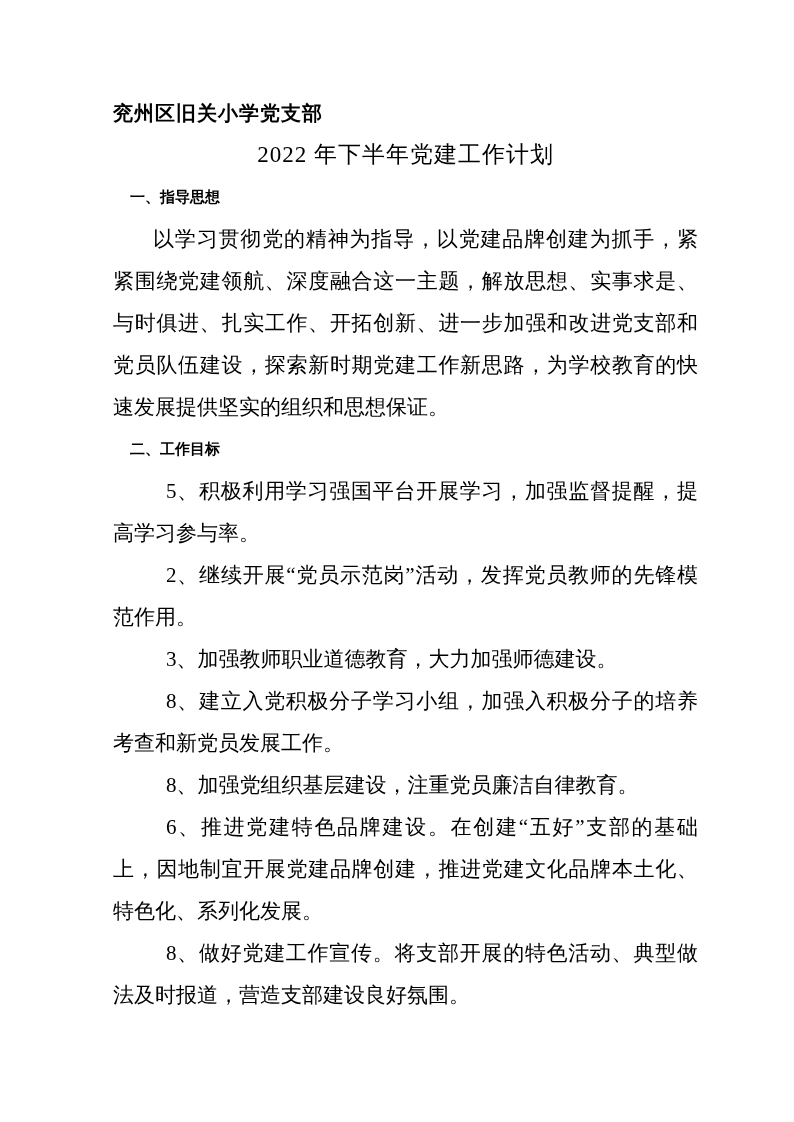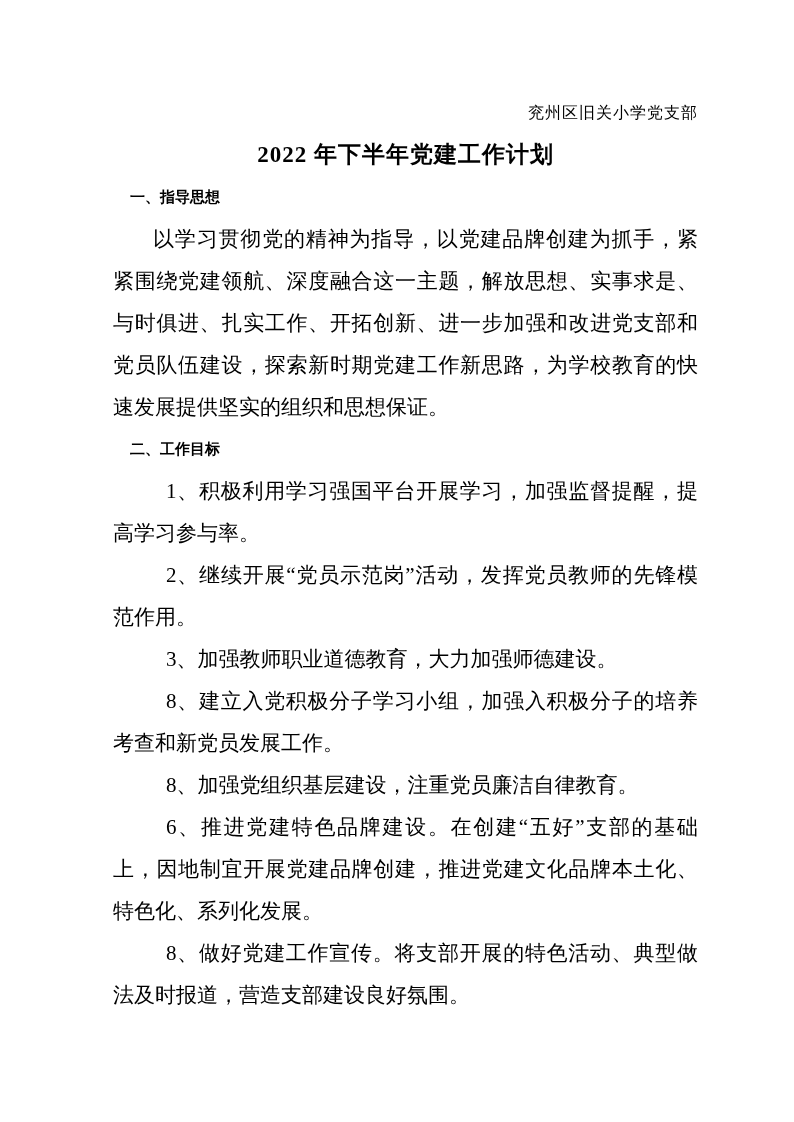"兖州区旧关小学党支部" .doc-title { font-size: 16px -> 20px; font-weight: normal -> bold; text-align: right -> left }
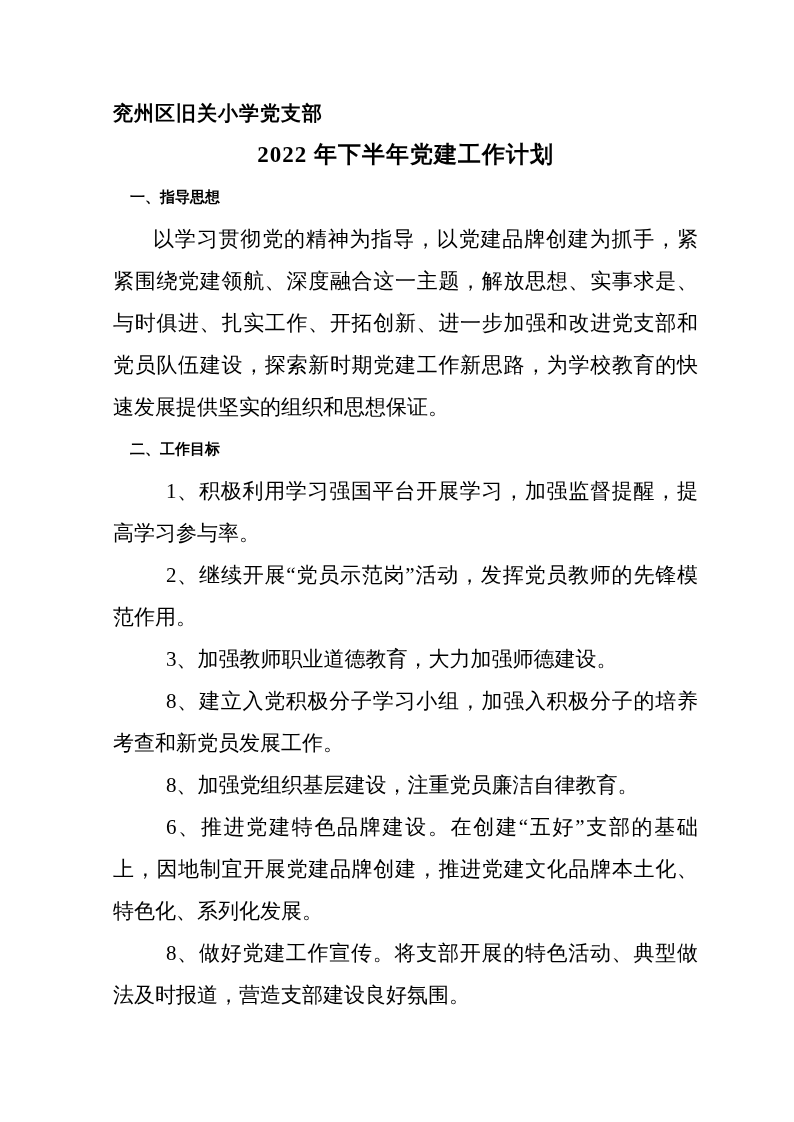"2022 年下半年党建工作计划" .doc-subtitle { font-weight: bold -> normal }
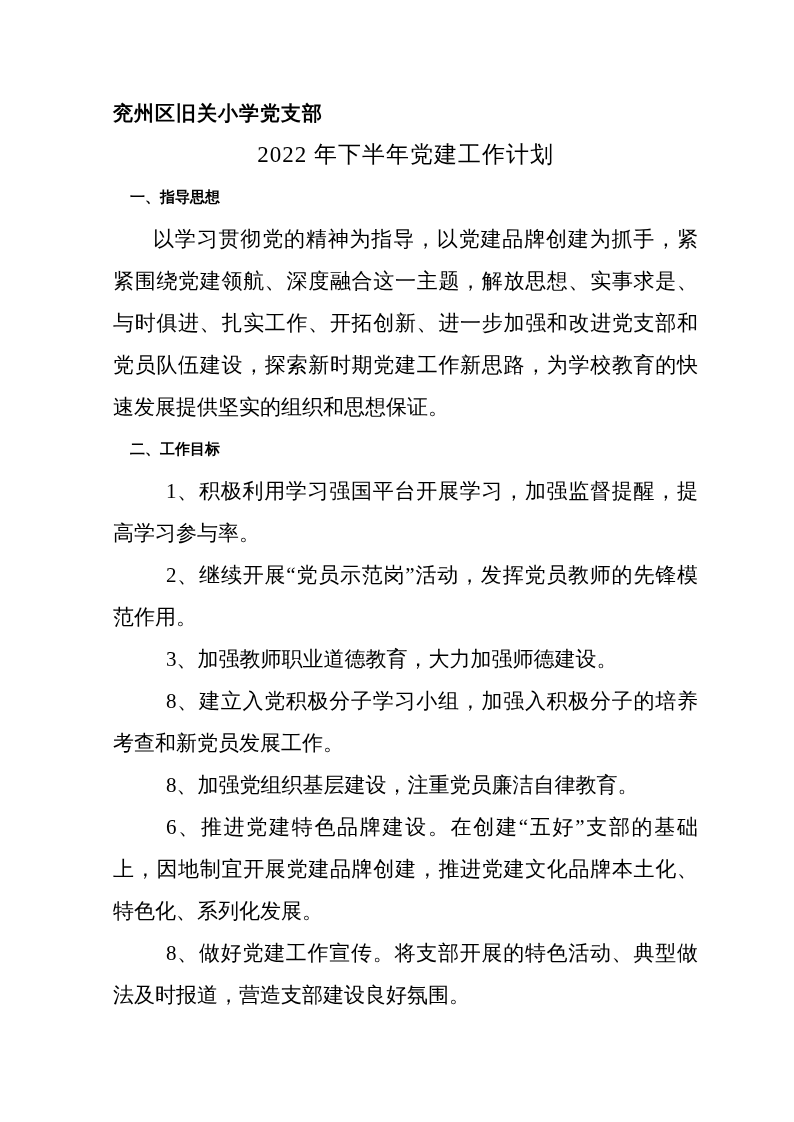"1、积极利用学习强国平台开展学习，加强监督提醒，提高学习参与率。" p.item-para { text: 1 -> 5 }
